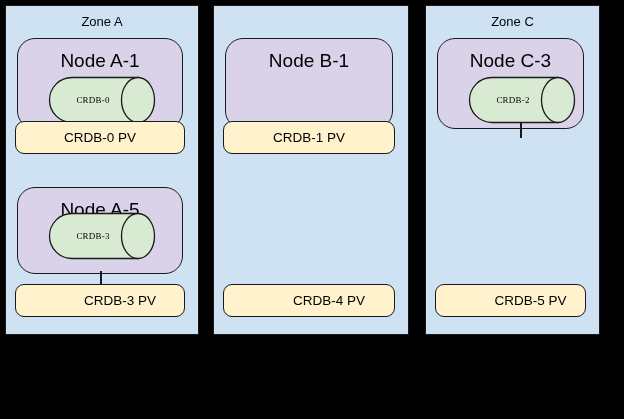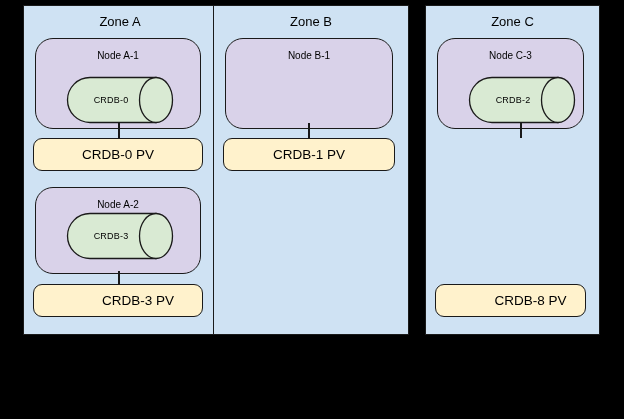"Zone A" div.zone { margin-left: 18px -> none }
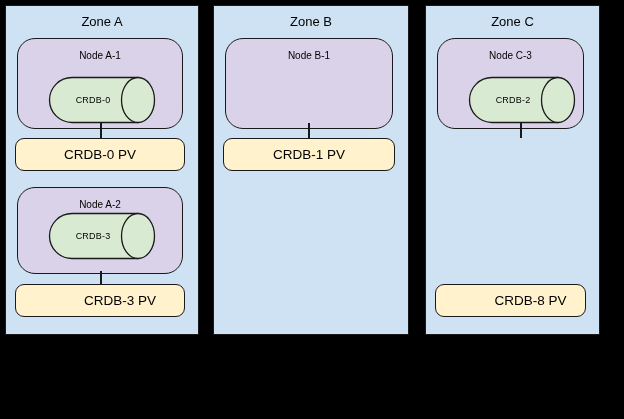"Zone B" div.zone-title { html: <div>Zone B</div> -> none }
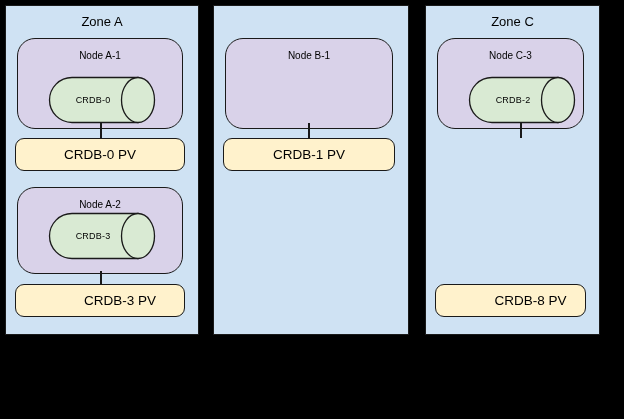"Node A-1" .node-title { font-size: 10px -> 19px }
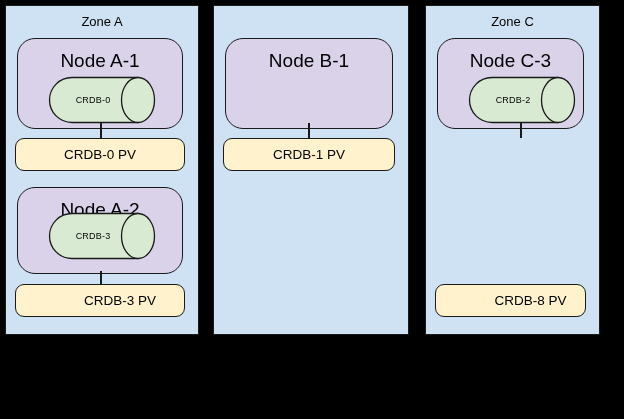"CRDB-0" .cyl-label { font-family: none -> Liberation Serif, serif }
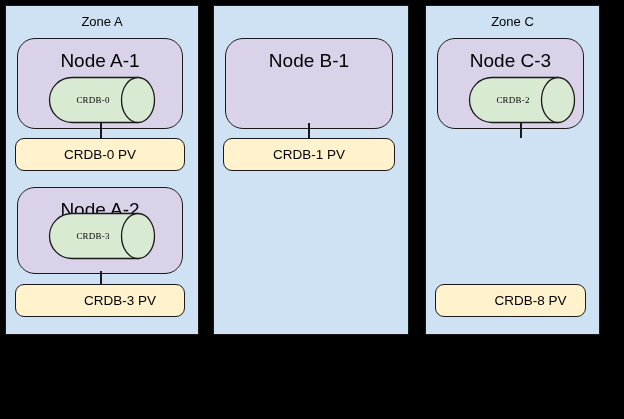"CRDB-0 PV" .pv-box.slot1 { top: 132px -> 115px }
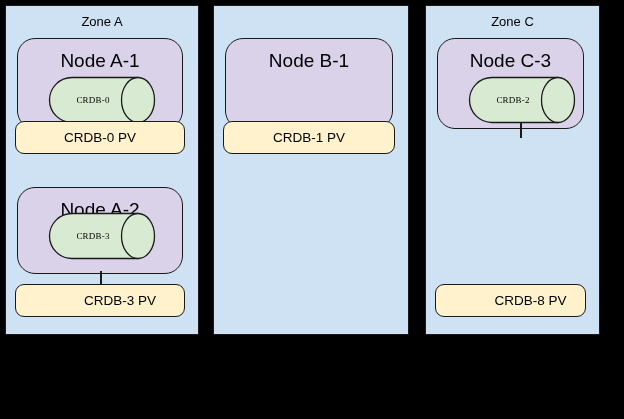"Node A-2" div.node-title { text: A-2 -> A-5 }
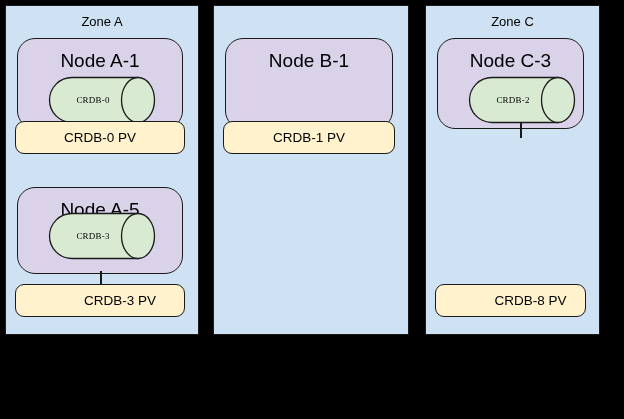"CRDB-4 PV" div.pv-box { html: none -> <div> <span>CRDB-4 PV</span> </div> }
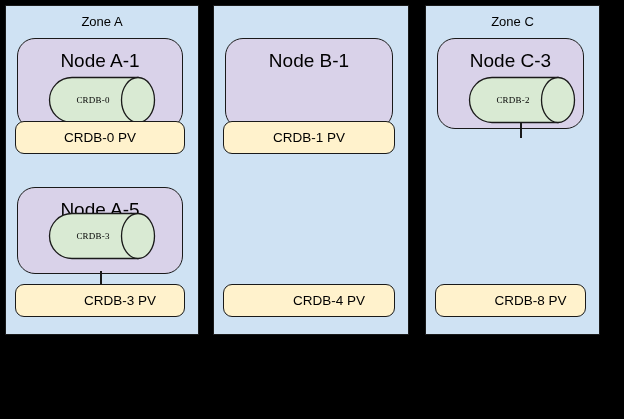"CRDB-8 PV" span.pv-label { text: CRDB-8 -> CRDB-5 }
